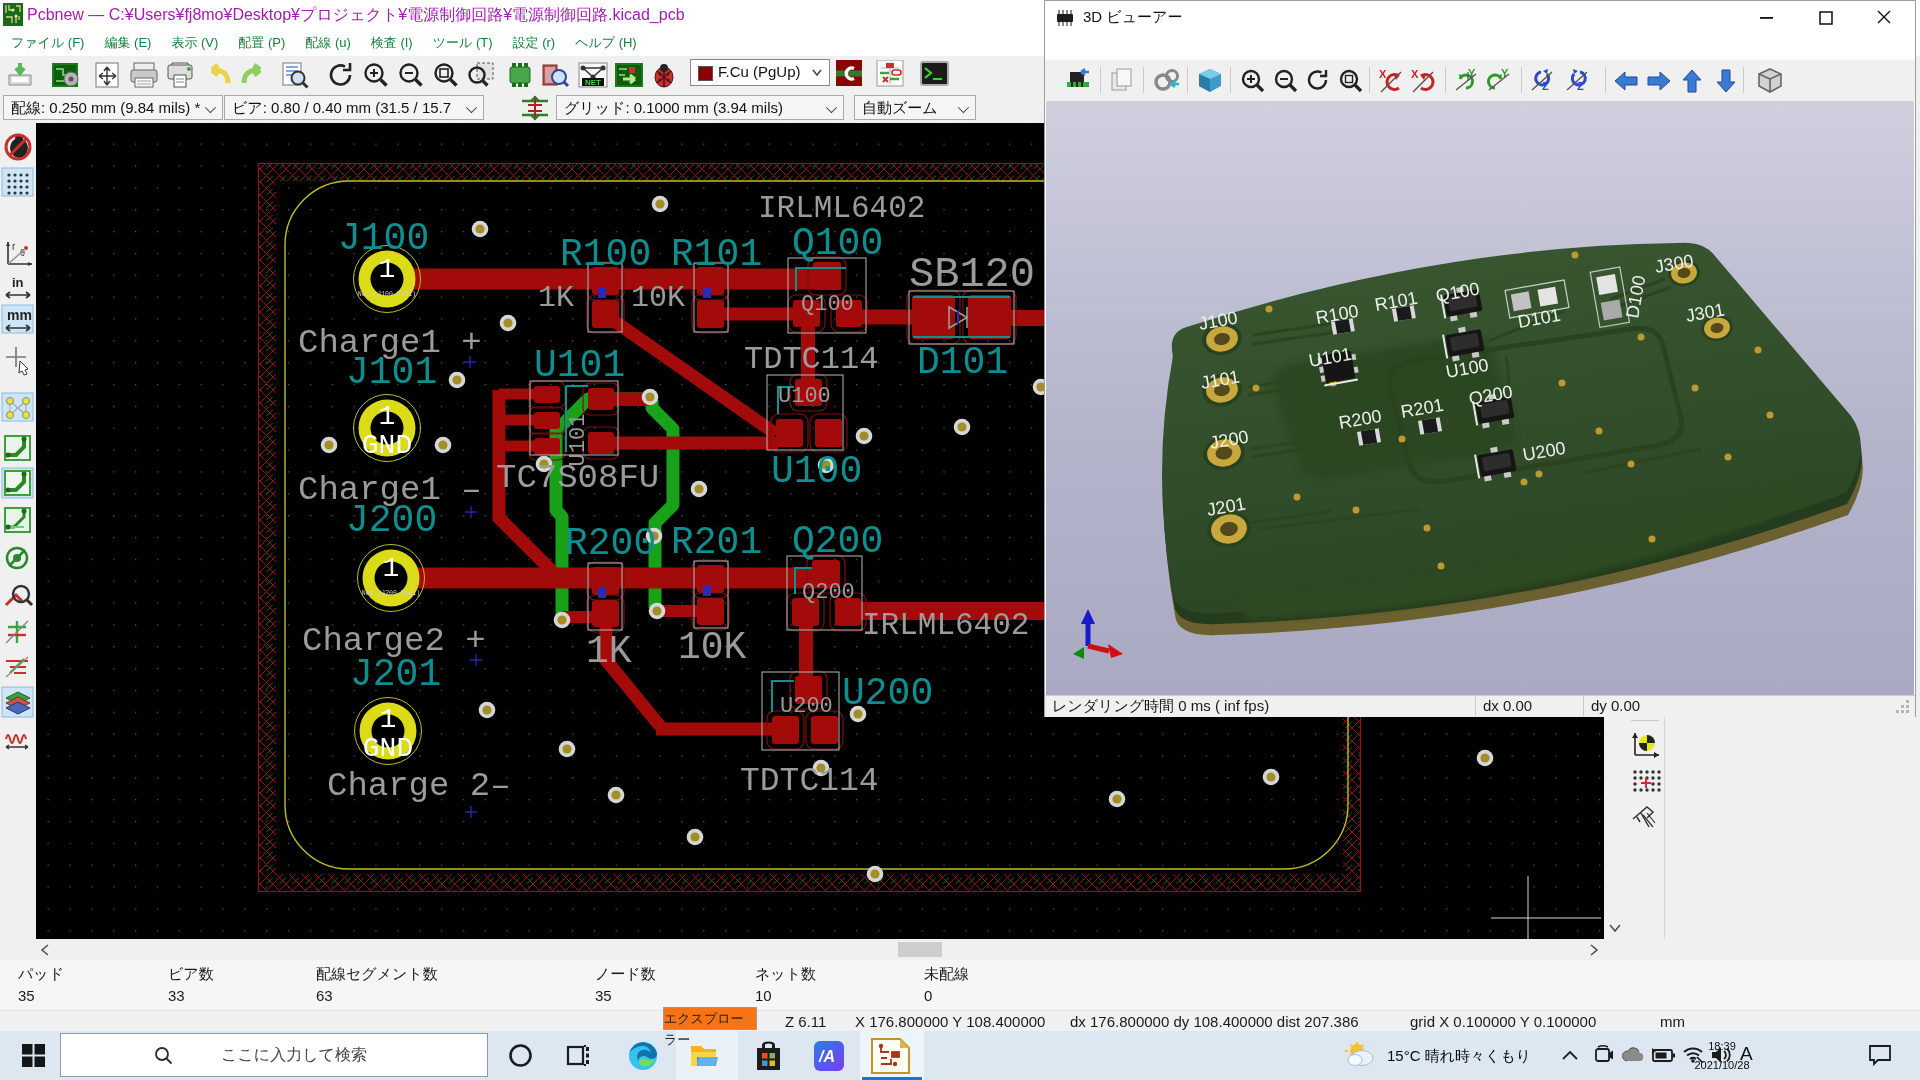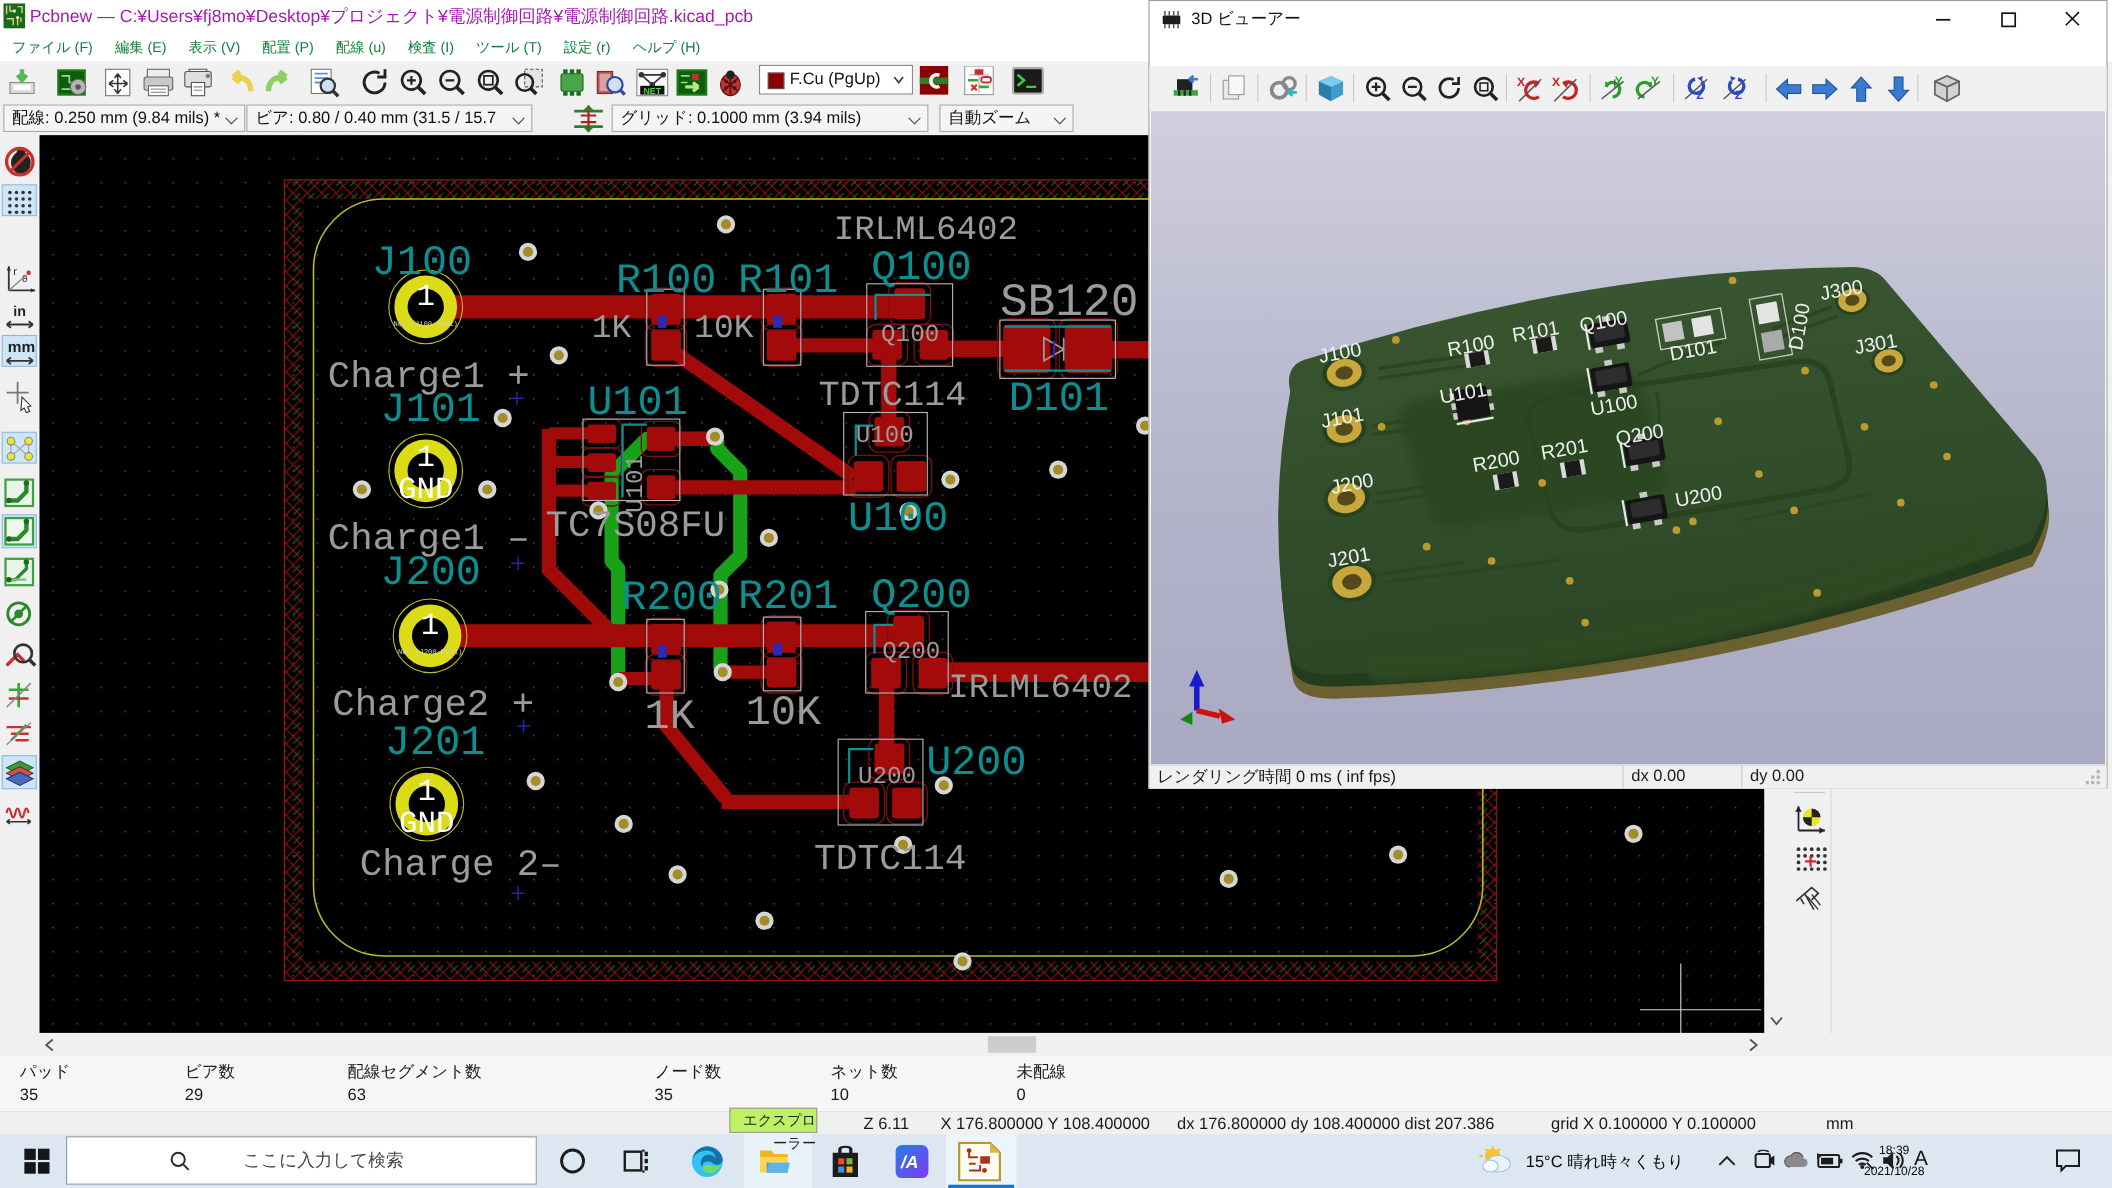"29" div.abs { text: 29 -> 33 }
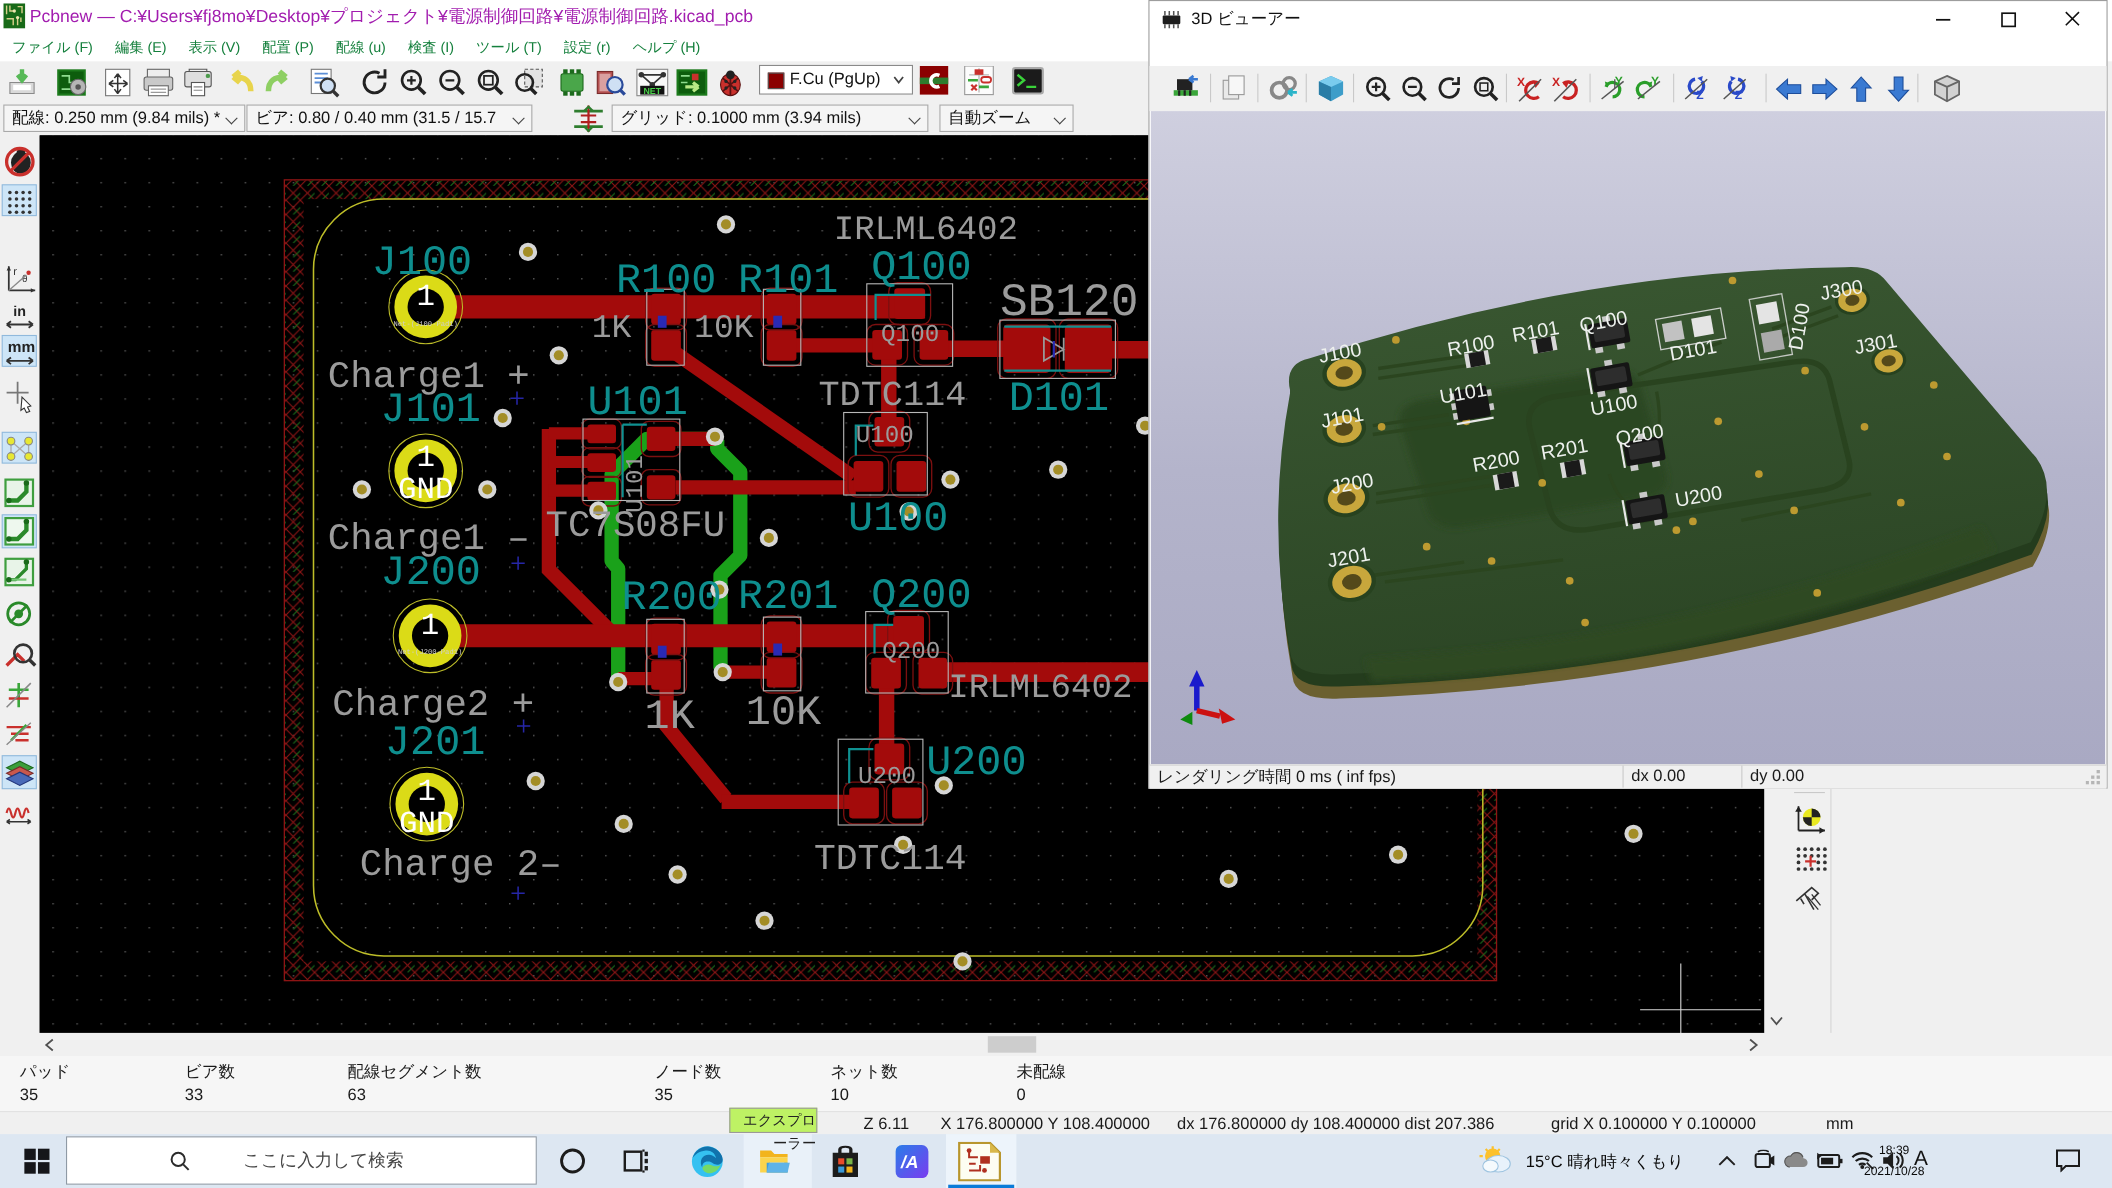"エクスプローラー" div.abs { background: #bef264 -> #f97316; text-align: right -> left; width: 80px -> 94px }
